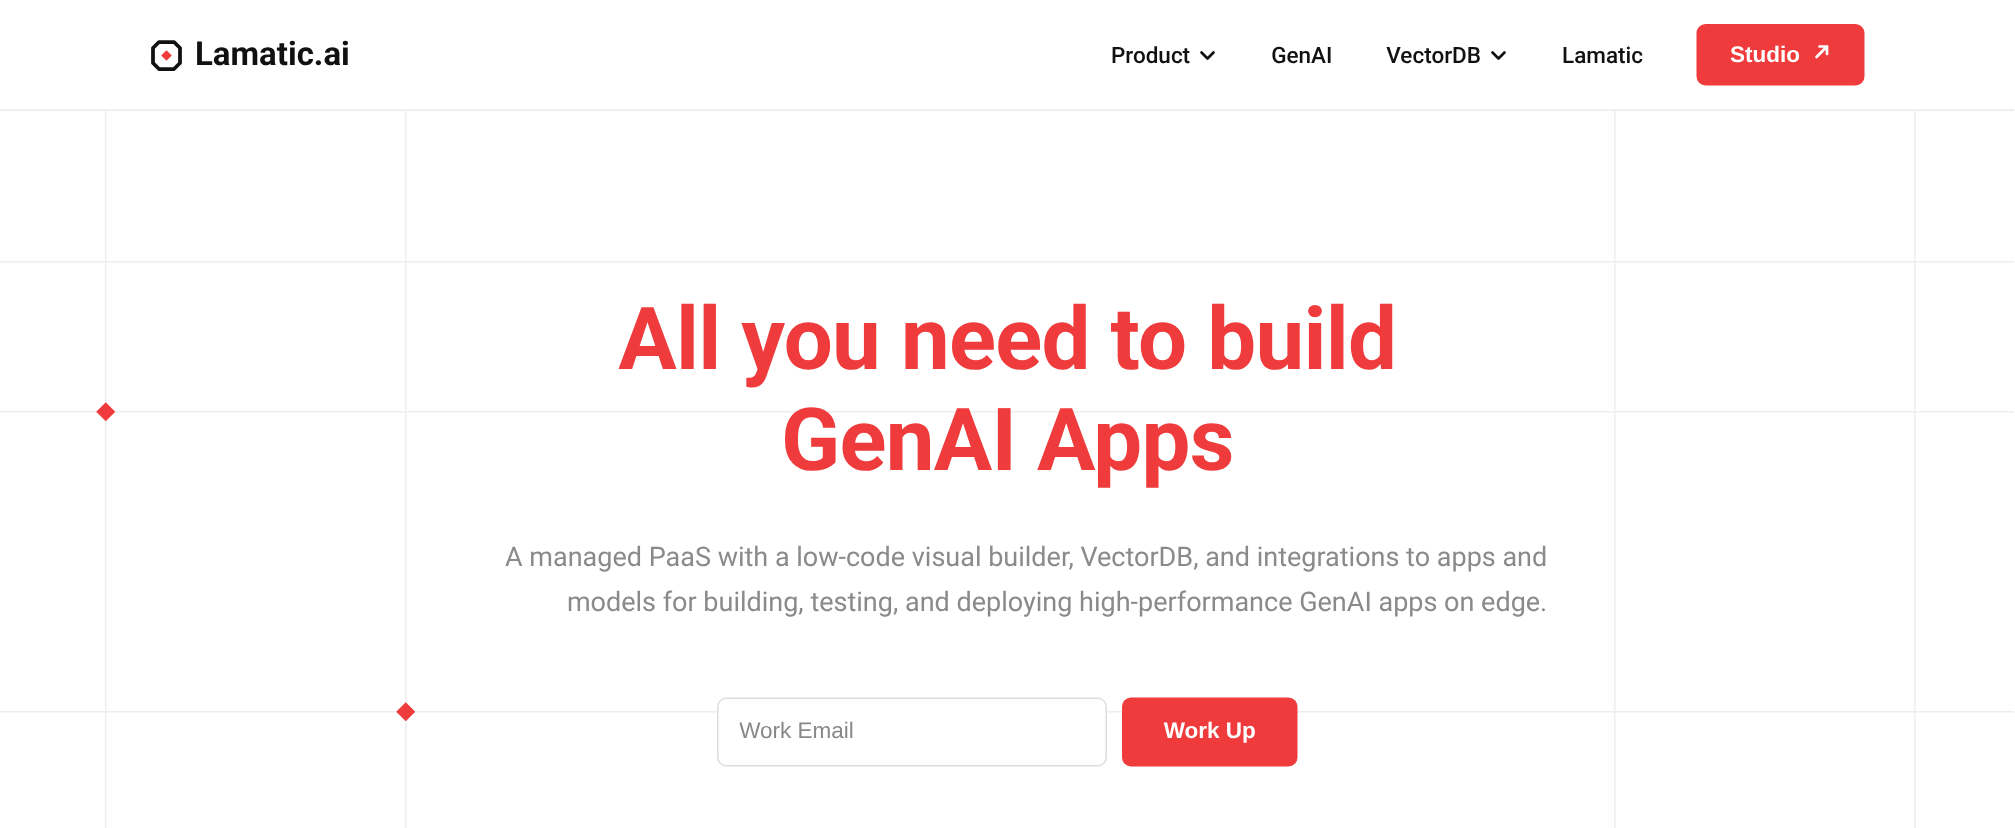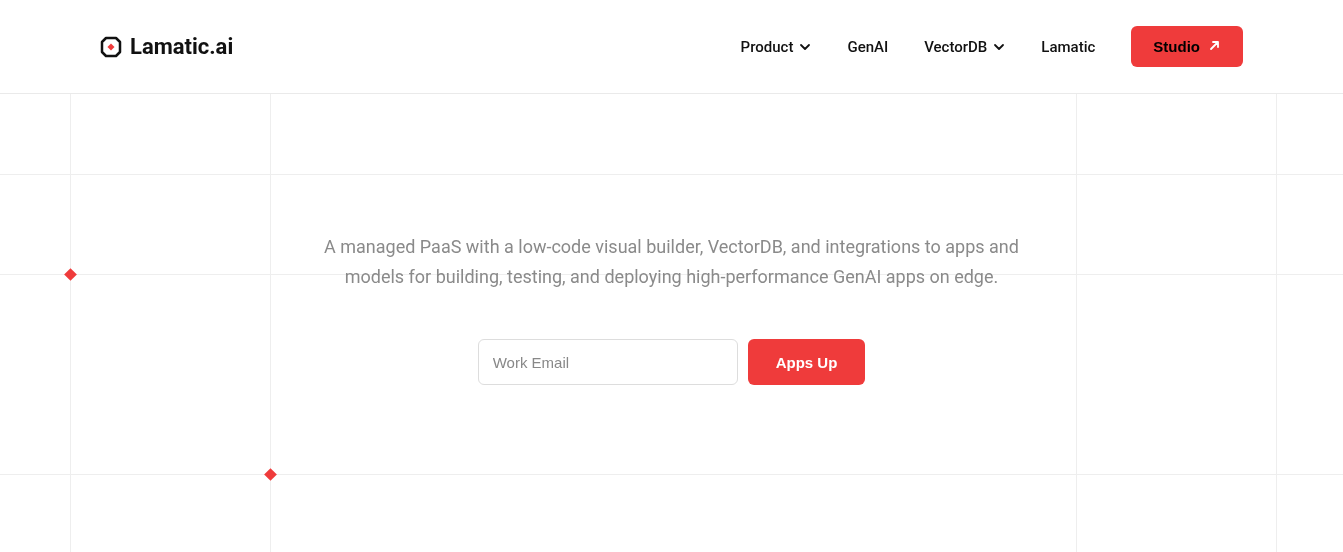"Lamatic.ai" .header { height: 94px -> 74px }
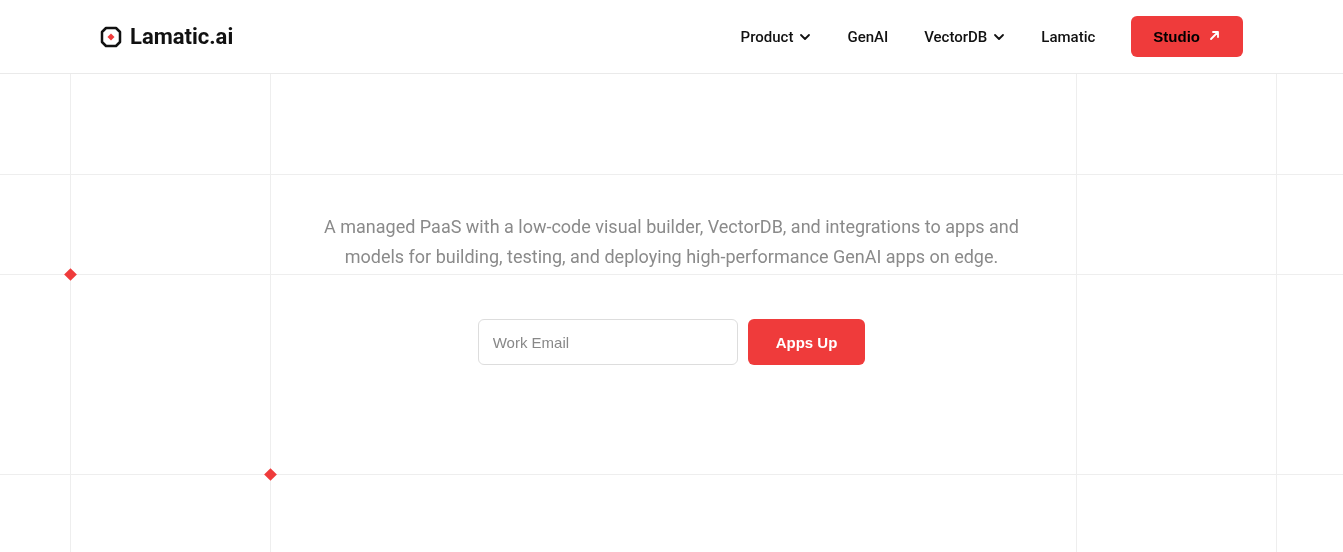"Studio" .studio-btn { color: #000000 -> #ffffff }
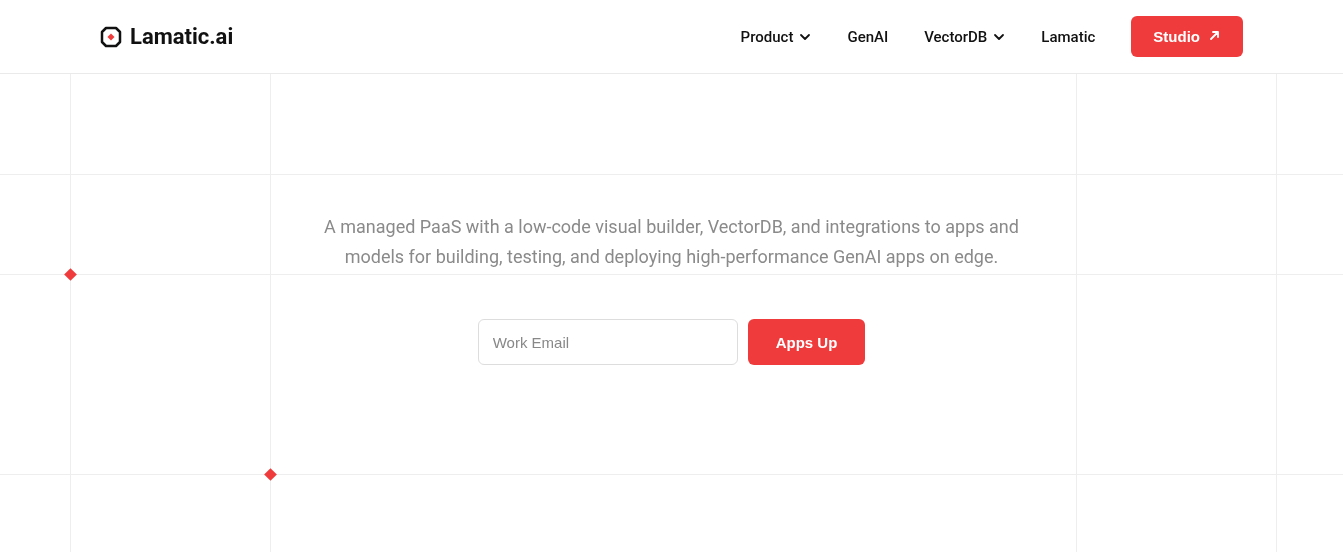"All you need to build" h1.hero-title { html: none -> <h1> <span>All you need to build</span><br> <span>GenAI Apps</span> </h1> }
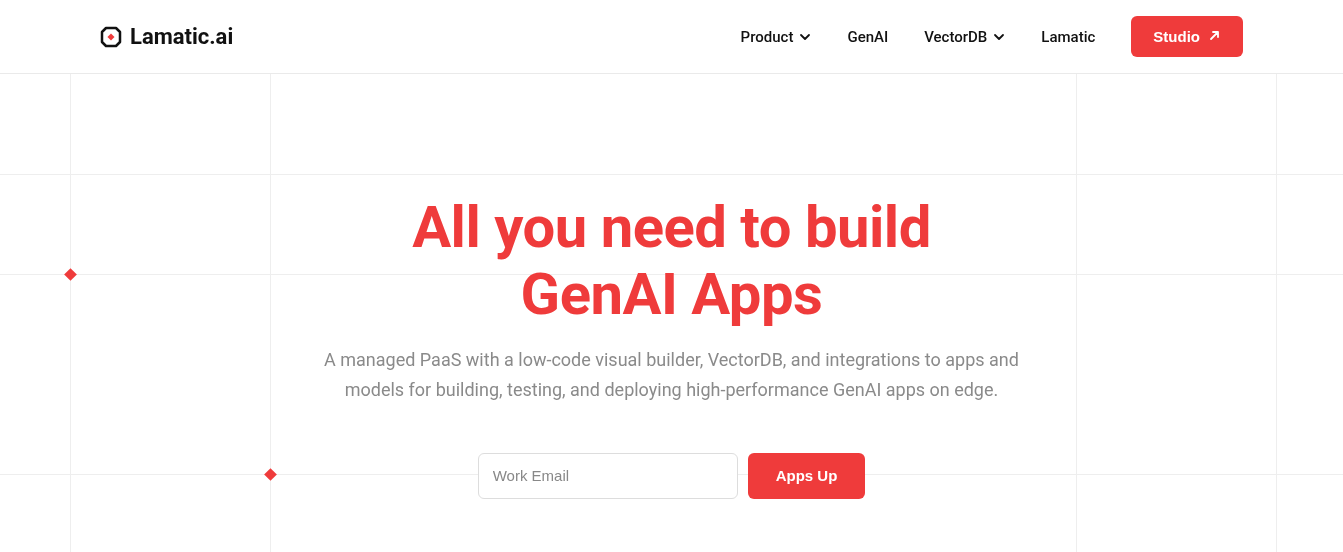"A managed PaaS with a" .hero-sub { margin-top: 18px -> 30px; text-align: none -> right }
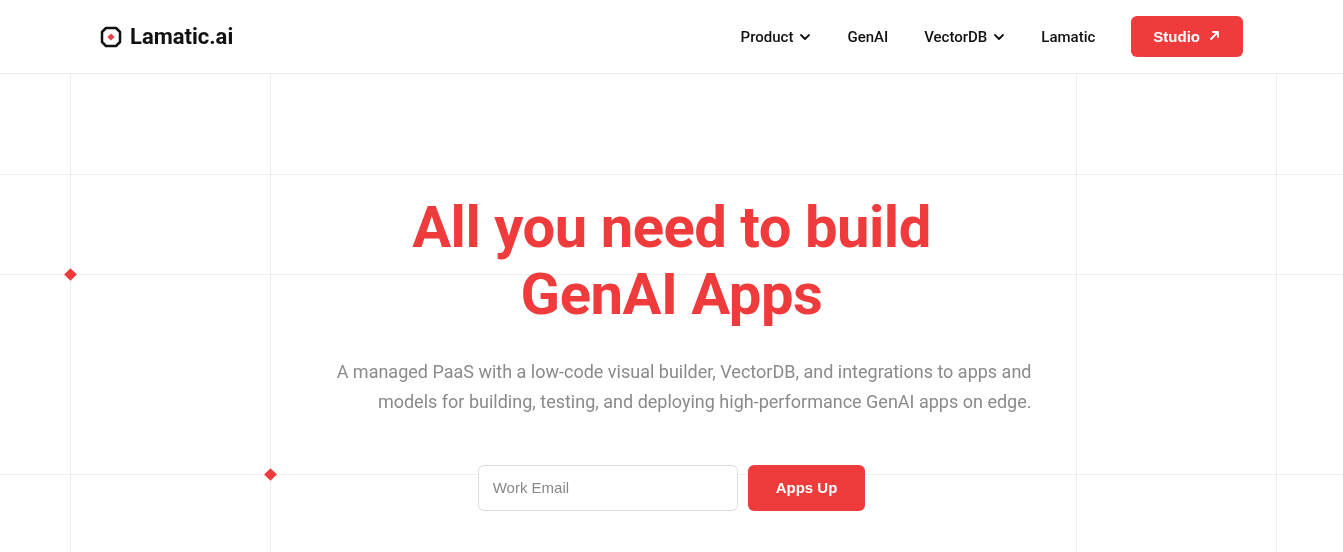"Apps Up" span { text: Apps -> Work }
